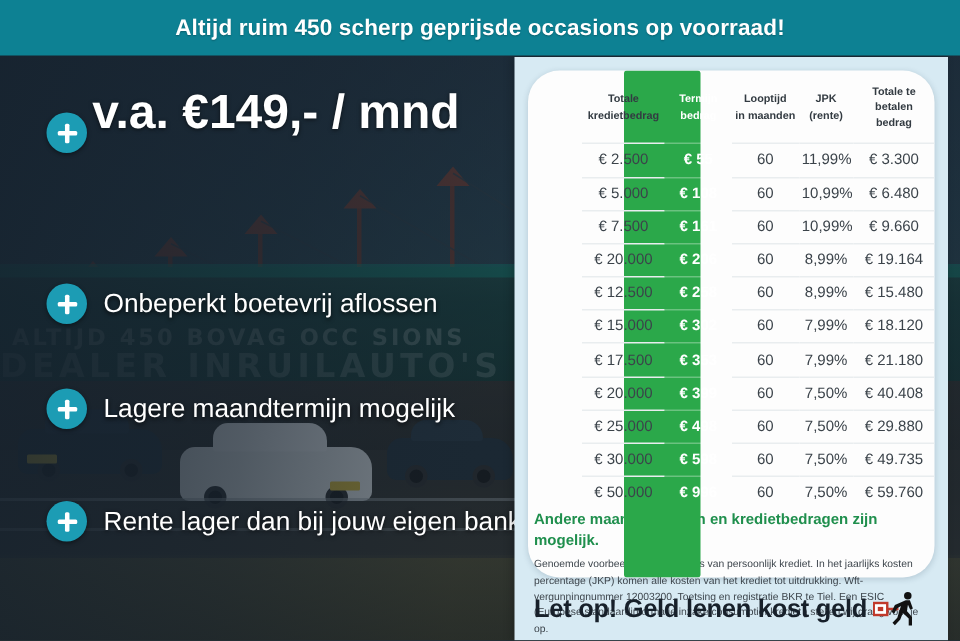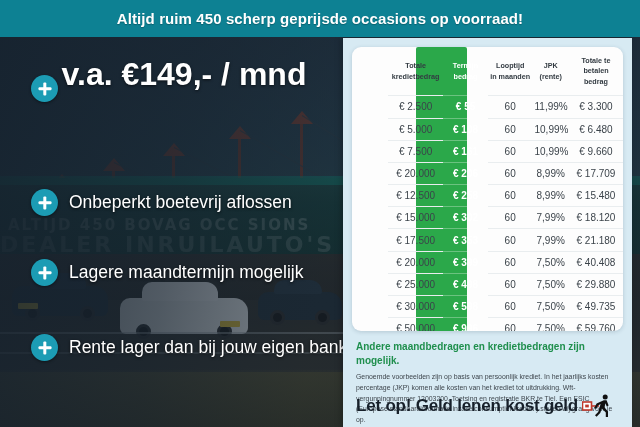"Totale" .table-card { border-radius: 9px -> 21px; height: 284px -> 338px }
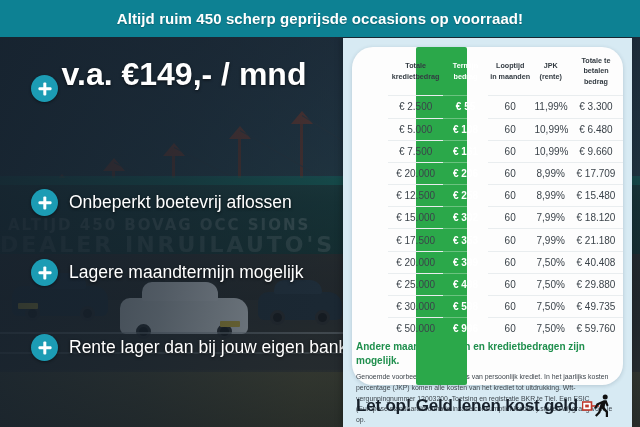"€ 17.709" td { text: 17.709 -> 19.164 }
